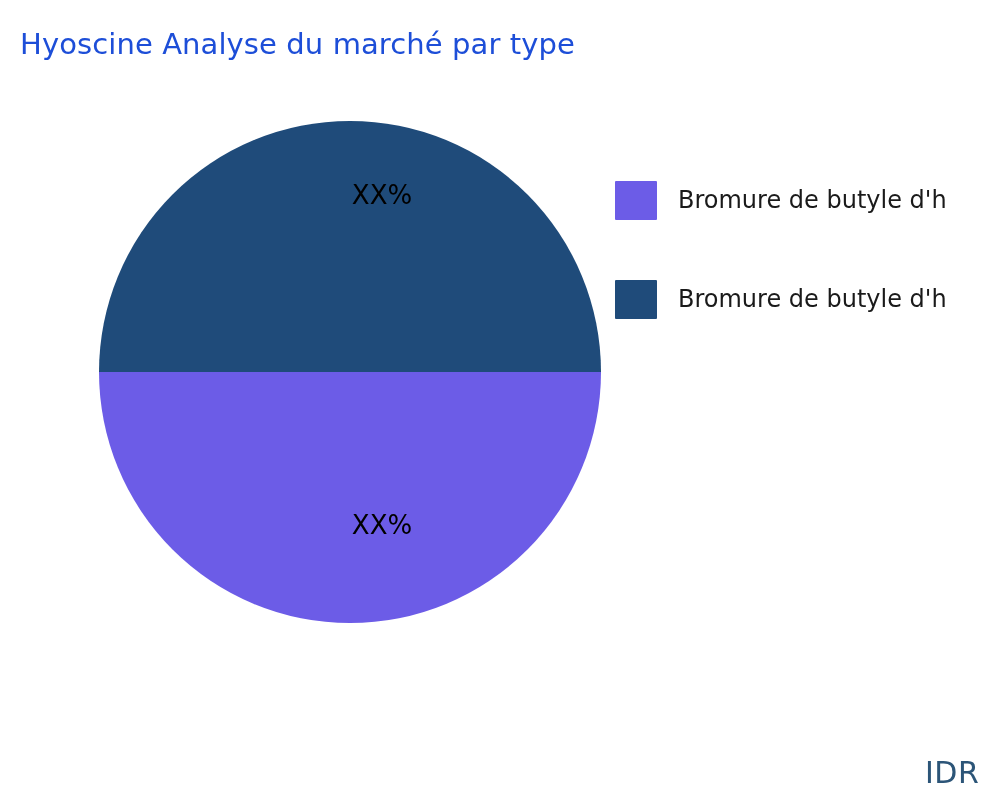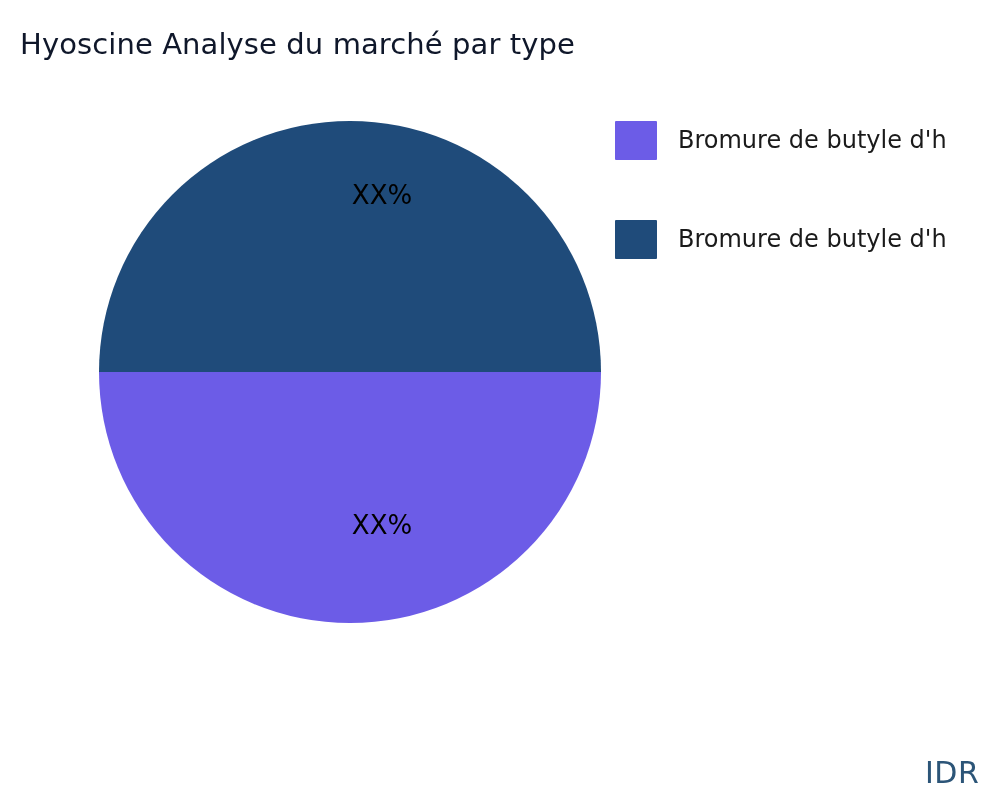"Hyoscine Analyse du marché par" div.chart-title { color: #0f172a -> #1d4ed8 }
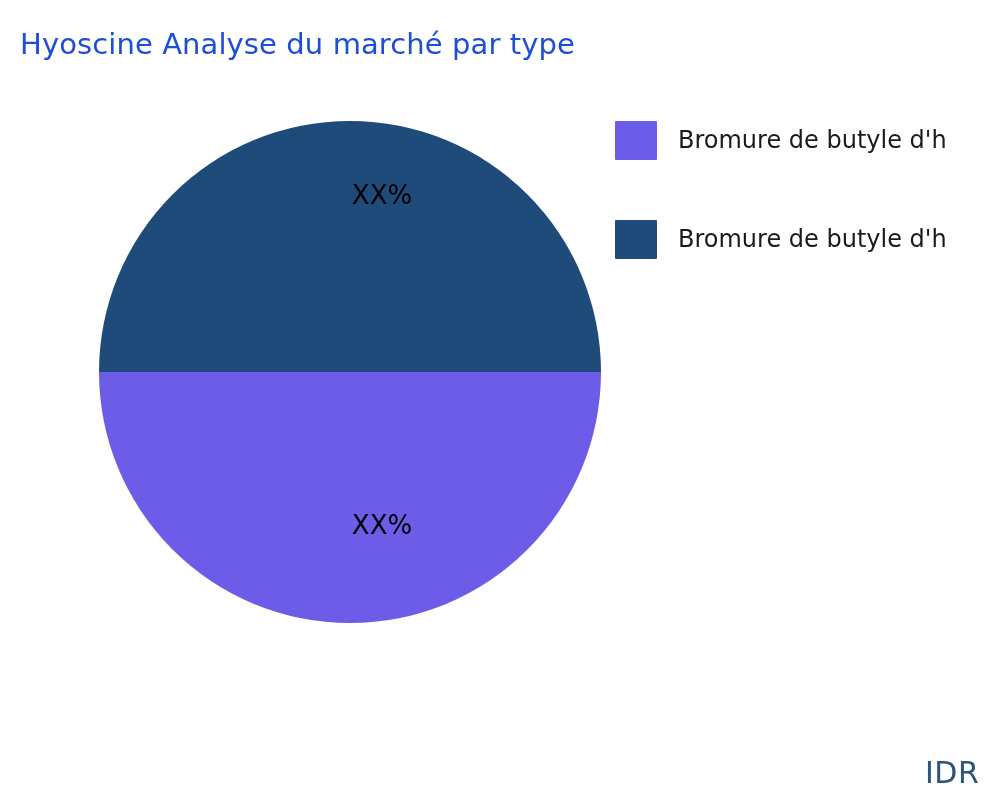"Bromure de butyle d'h" .legend-item { align-items: flex-start -> flex-end }
